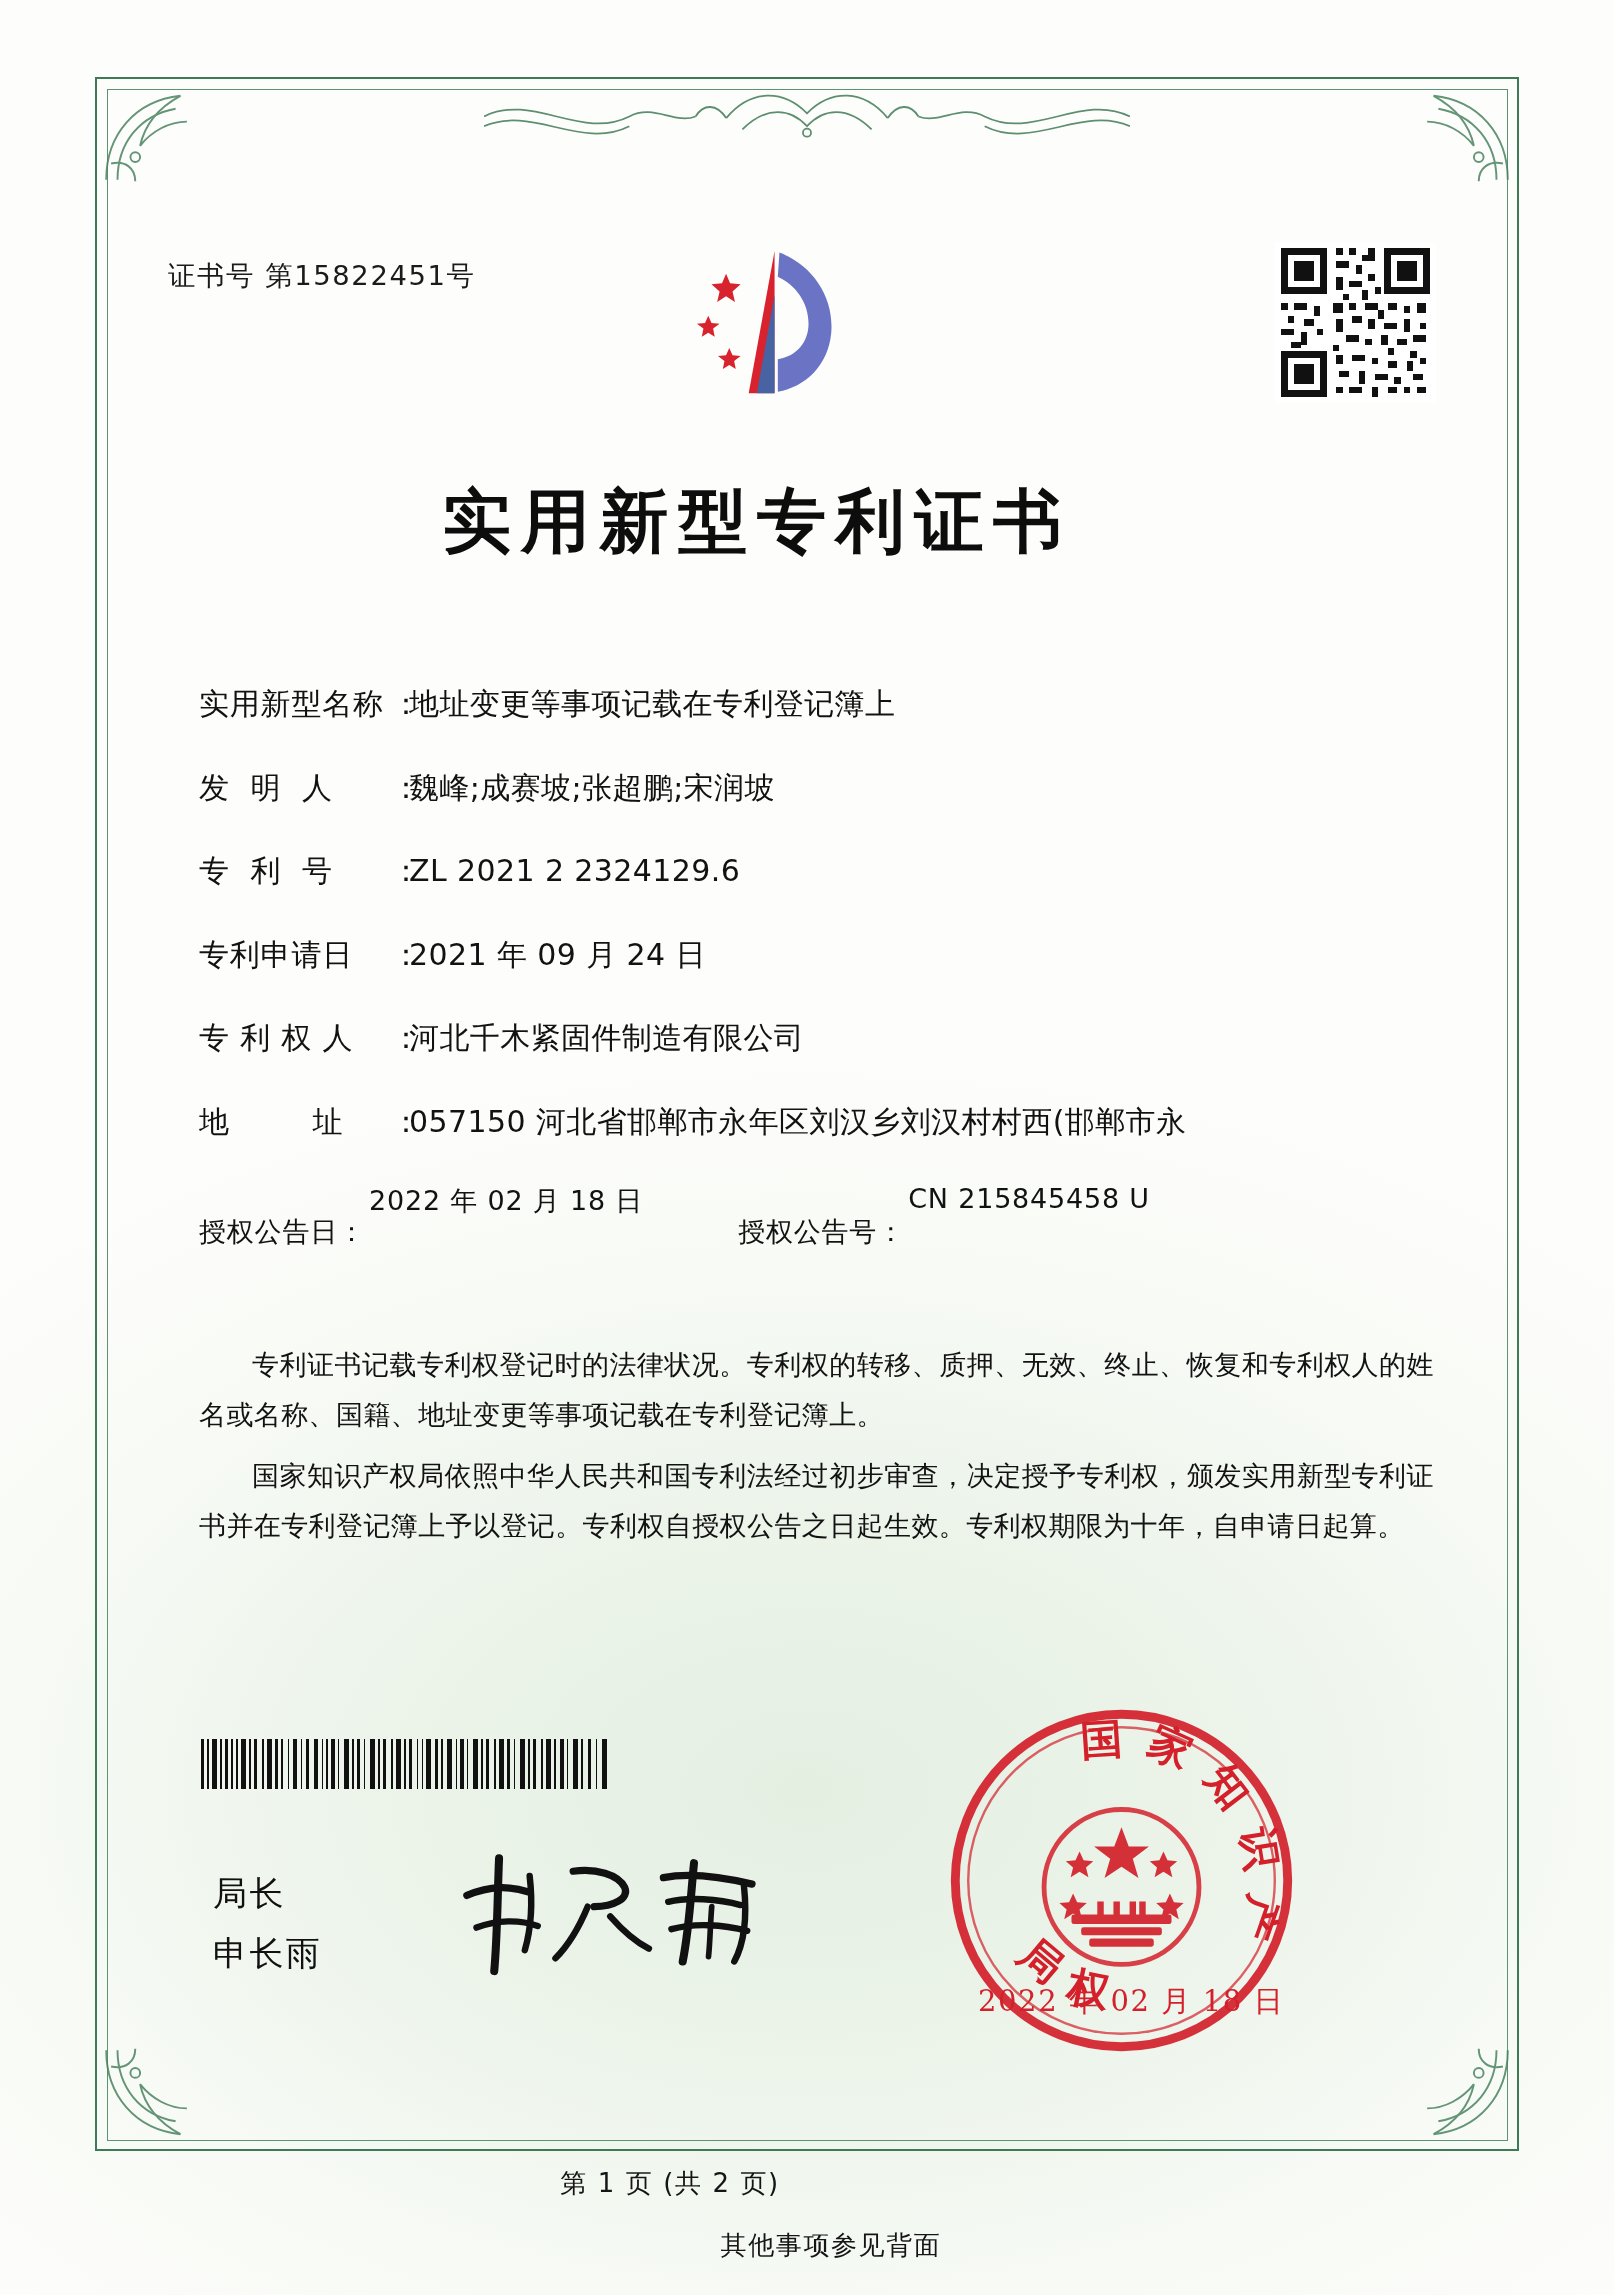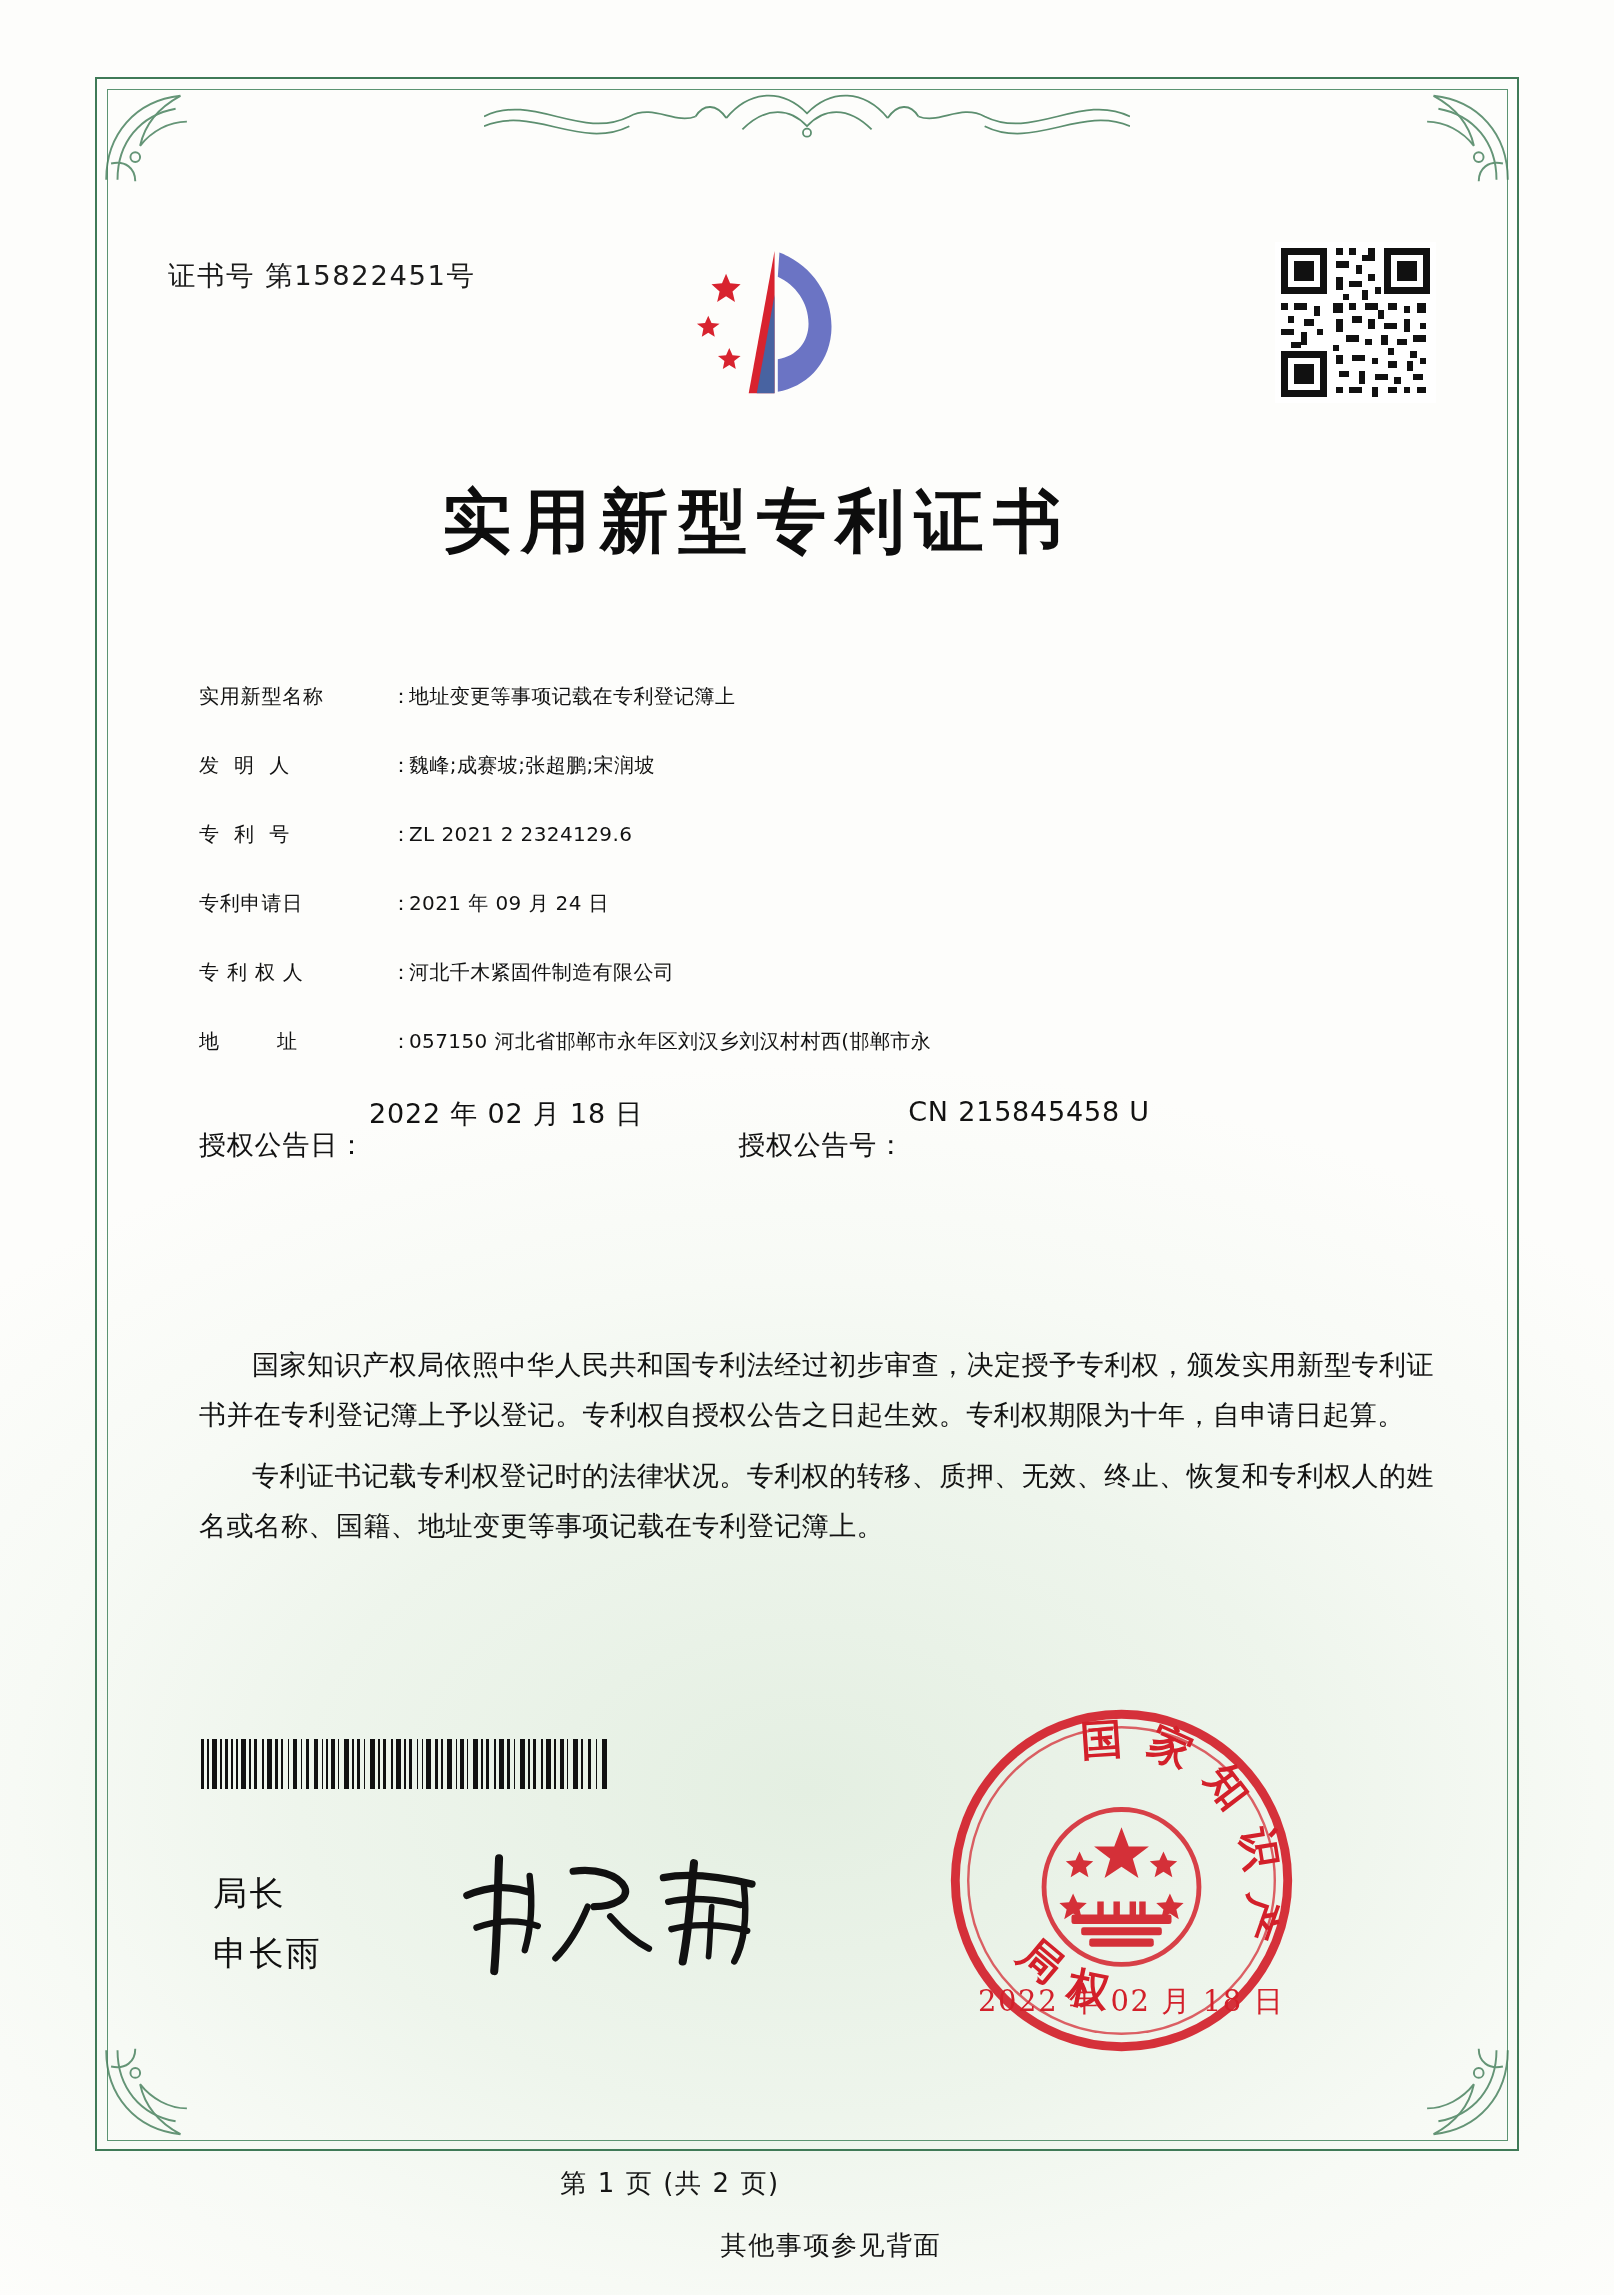"实用新型名称" .field-row { font-size: 20px -> 30px }
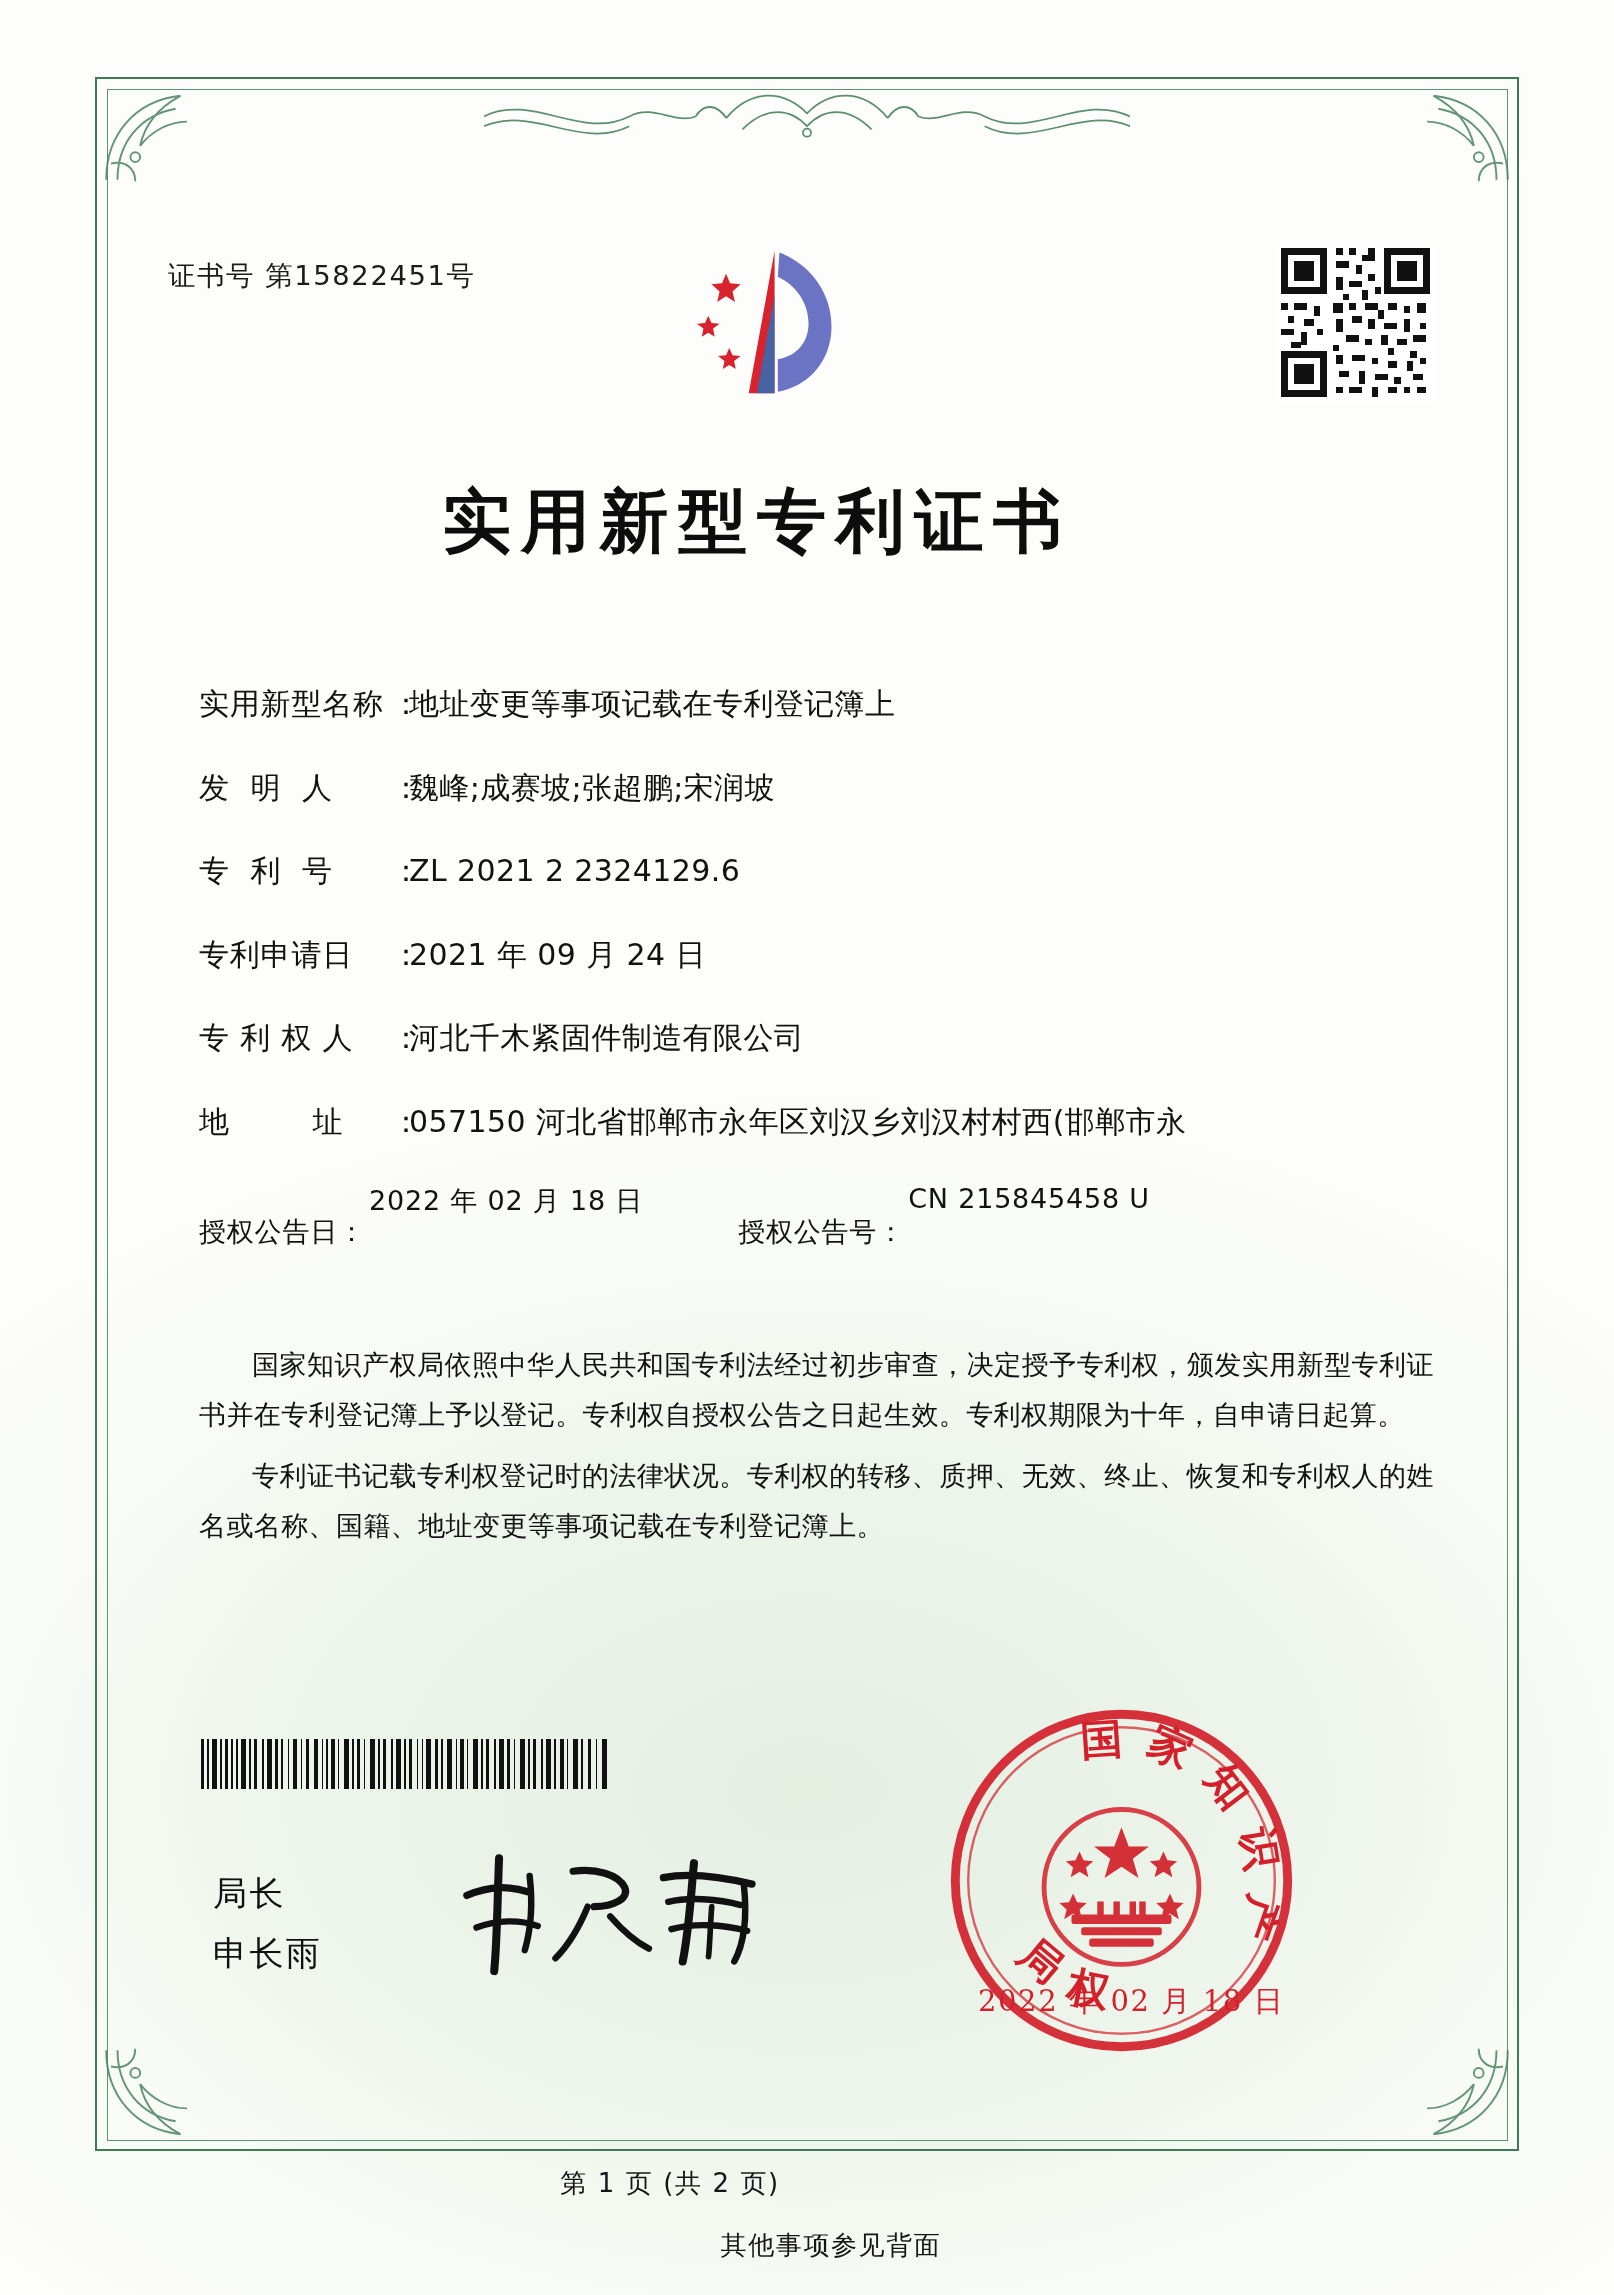"国家知识产权局依照中华人民共和国专利法经过初步审查，决定授予专利权，颁发实用新型" div.para { order: before "专利证书记载专利权登记时的法律状况。专利权的转移、质押、无效、终止、恢复和专利权" -> after "专利证书记载专利权登记时的法律状况。专利权的转移、质押、无效、终止、恢复和专利权" }
